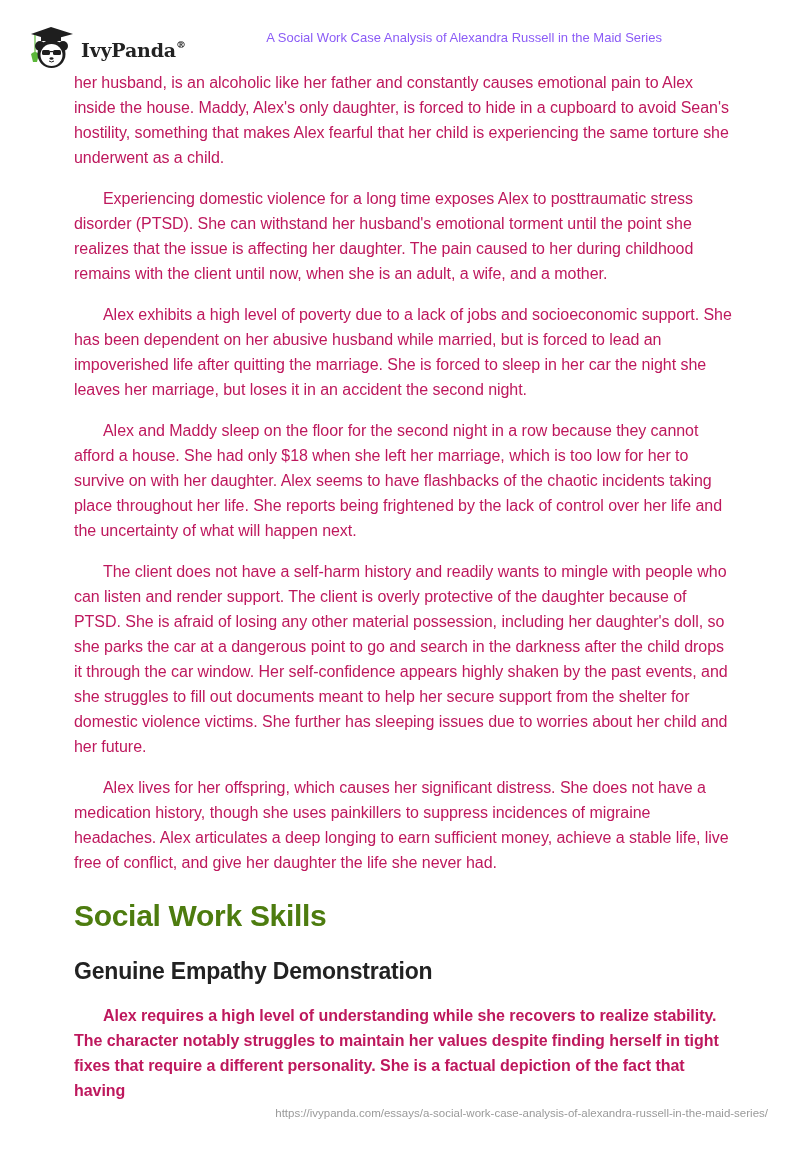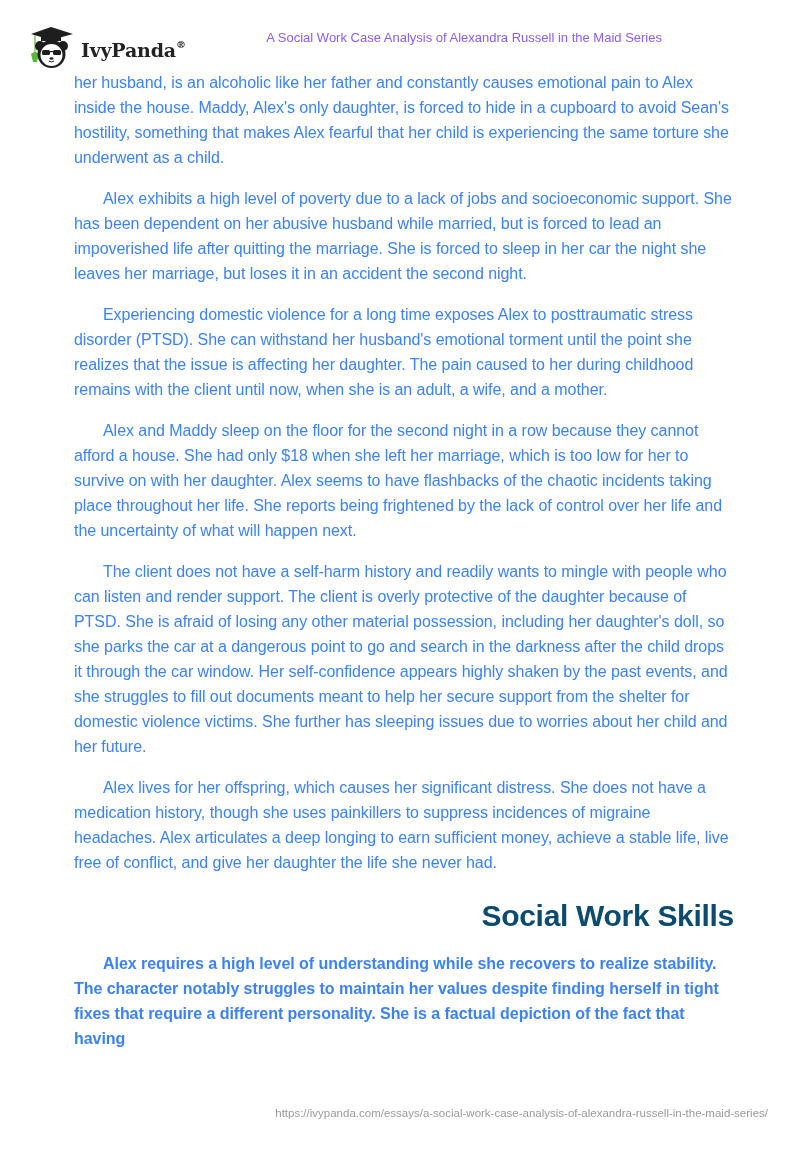"her husband, is an alcoholic" .content p { color: #3b82f6 -> #be185d }
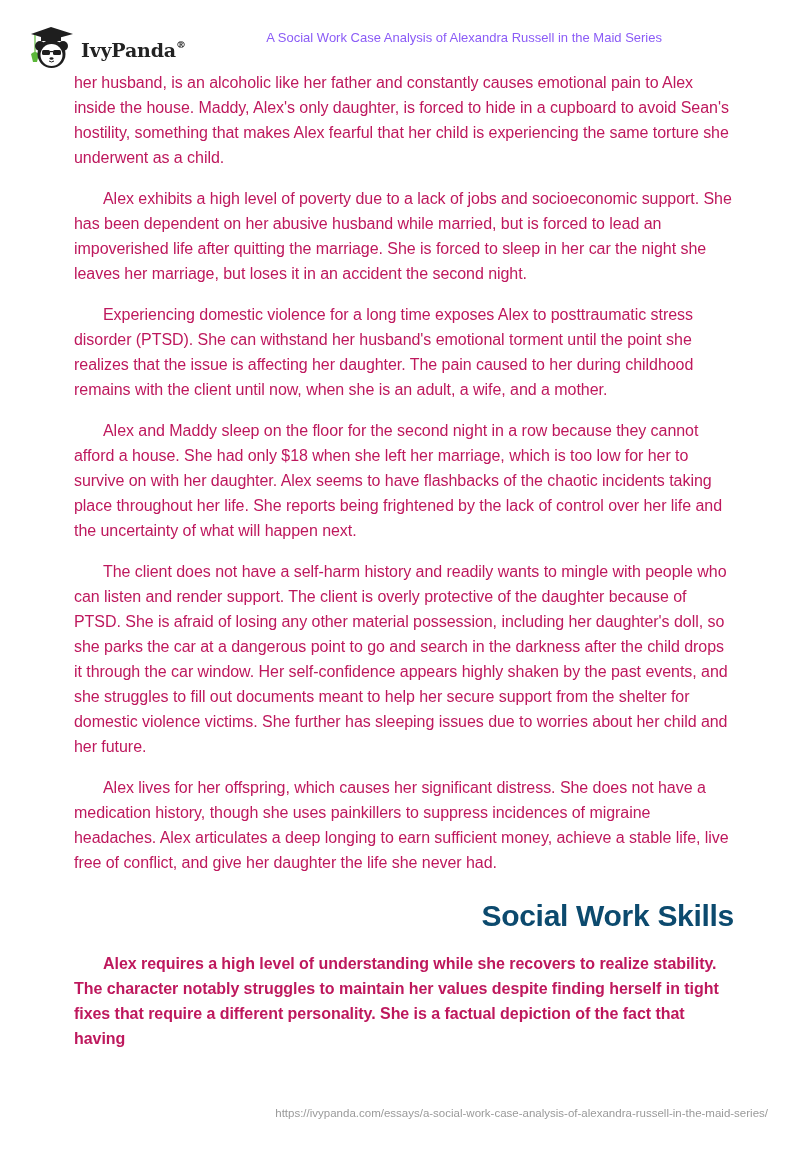"Alex exhibits a high level" p { order: before "Experiencing domestic violence for a" -> after "Experiencing domestic violence for a" }
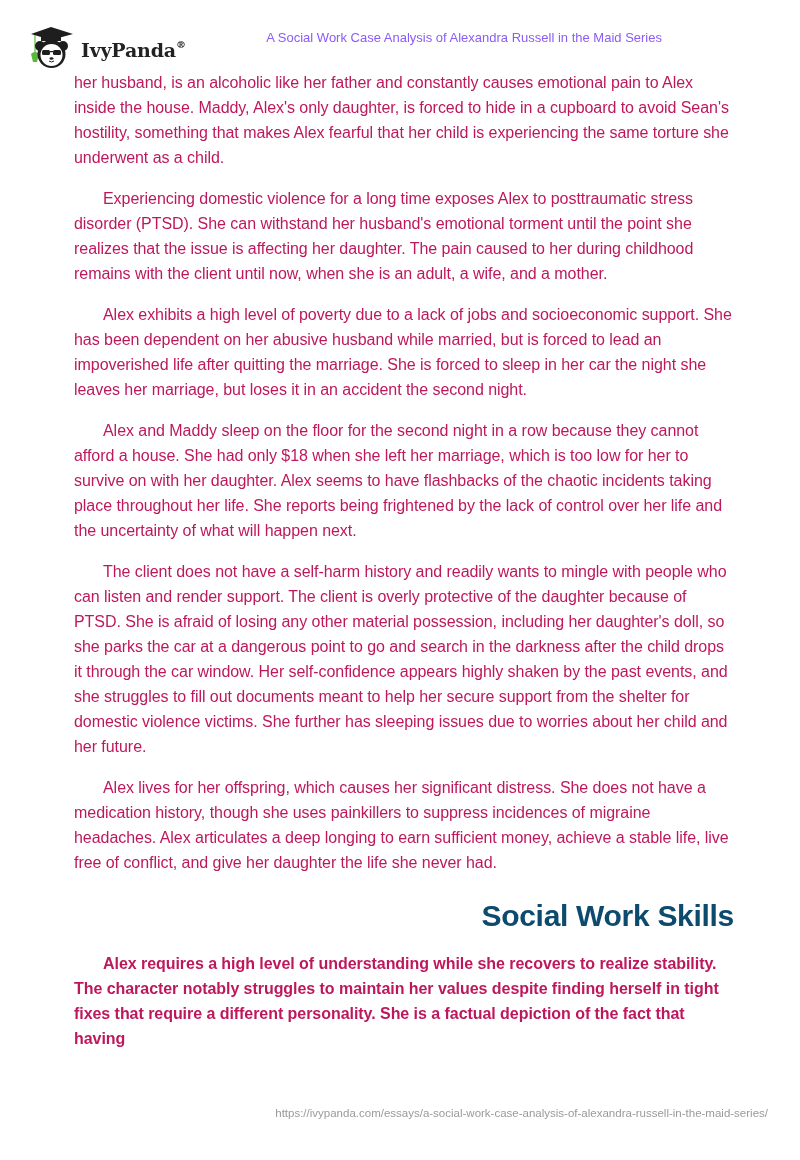"Social Work Skills" .content h2 { color: #0c4a6e -> #4d7c0f; text-align: right -> none }
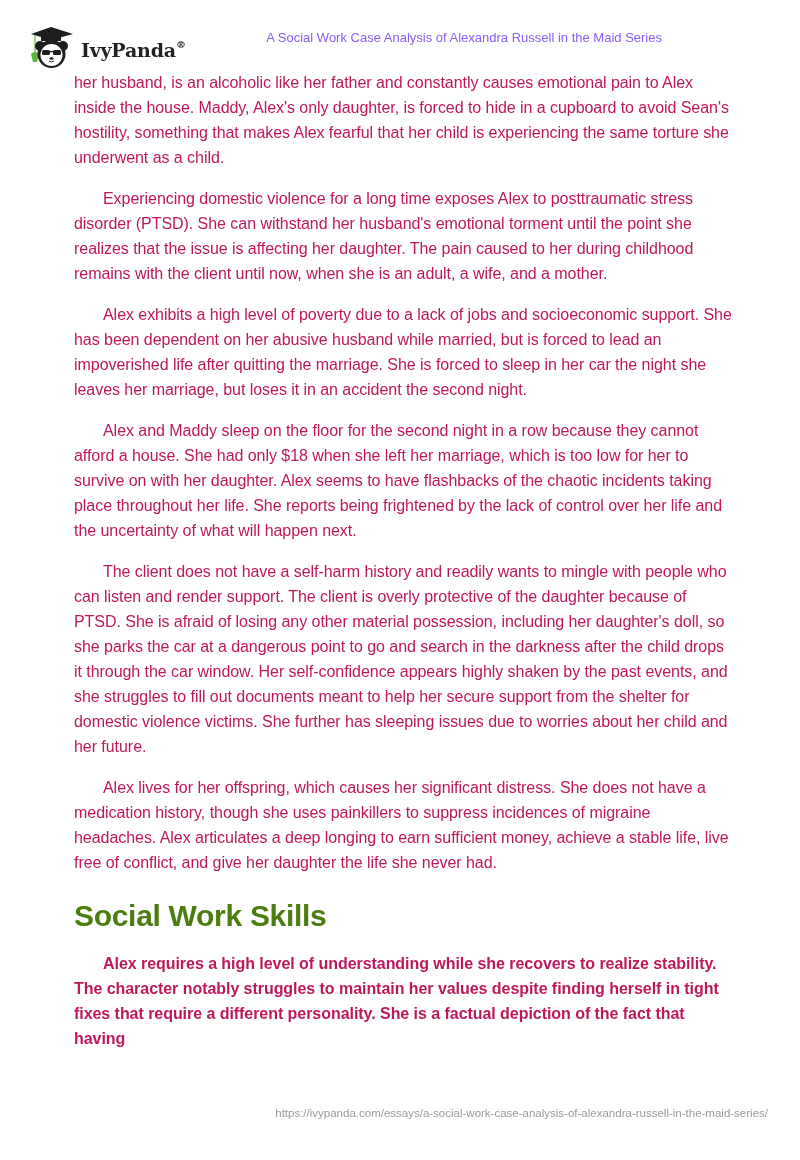"Genuine Empathy Demonstration" h3 { html: none -> <h3>Genuine Empathy Demonstration</h3> }
